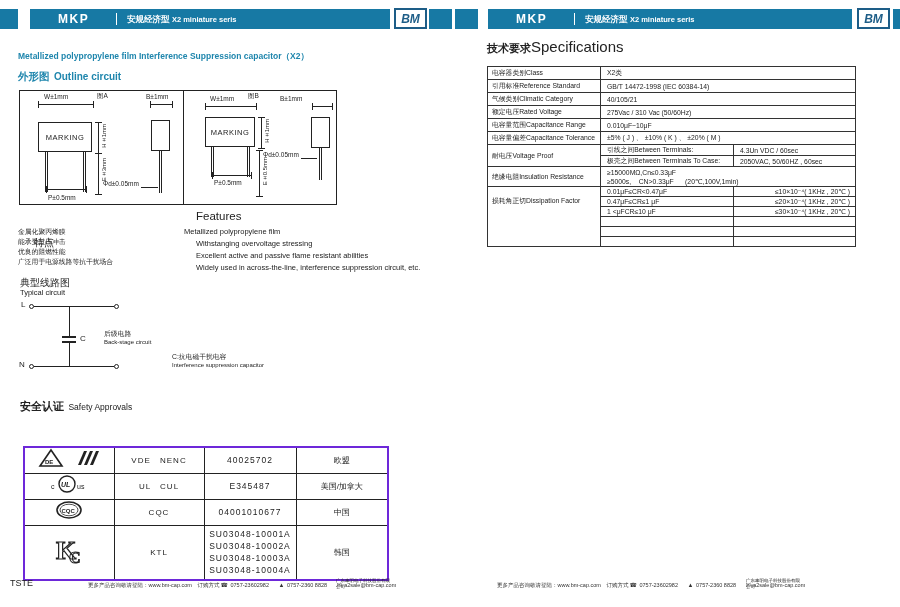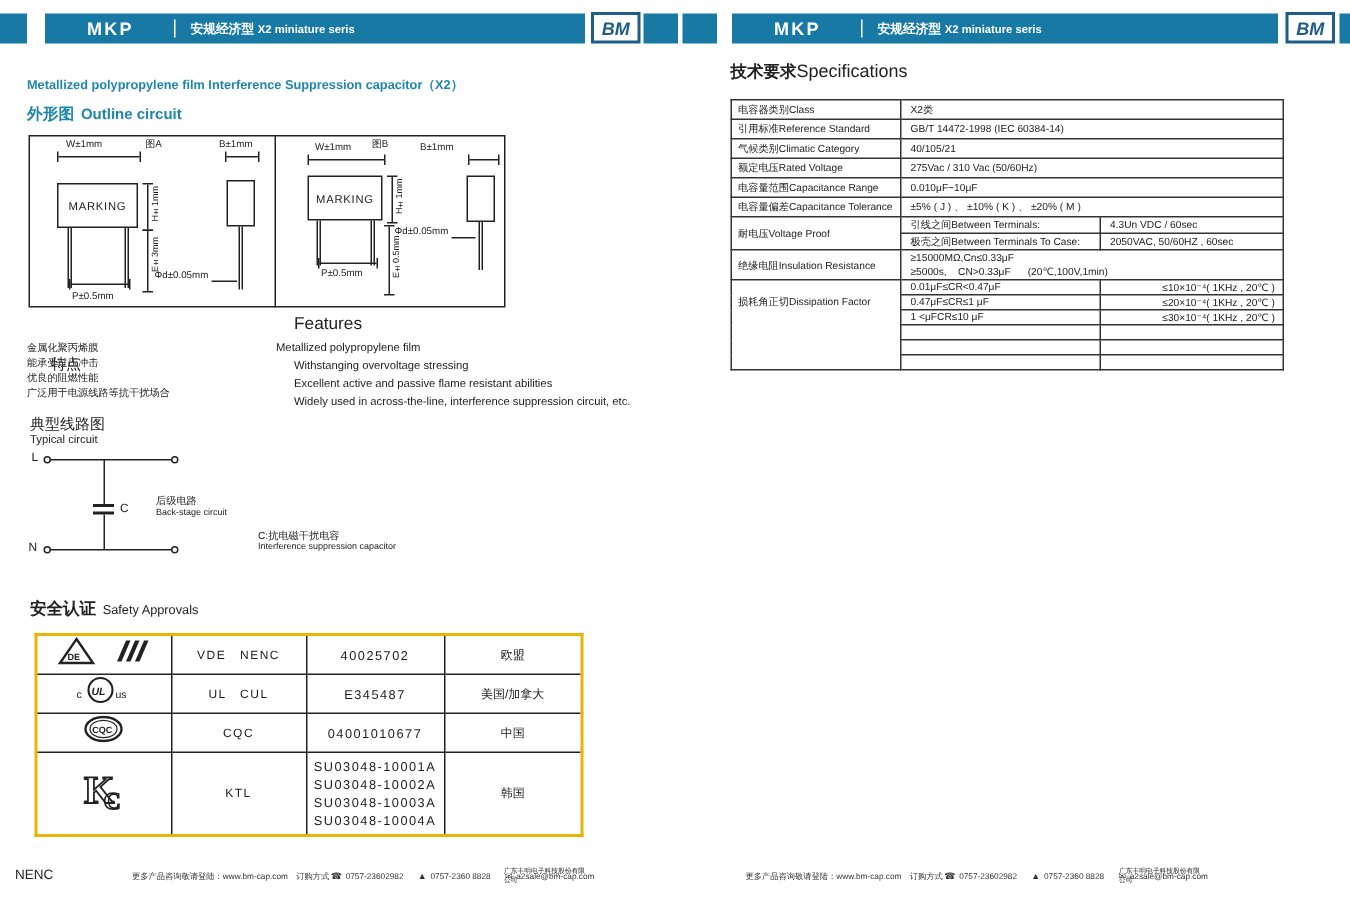"Specifications" span { font-size: 12px -> 15px }
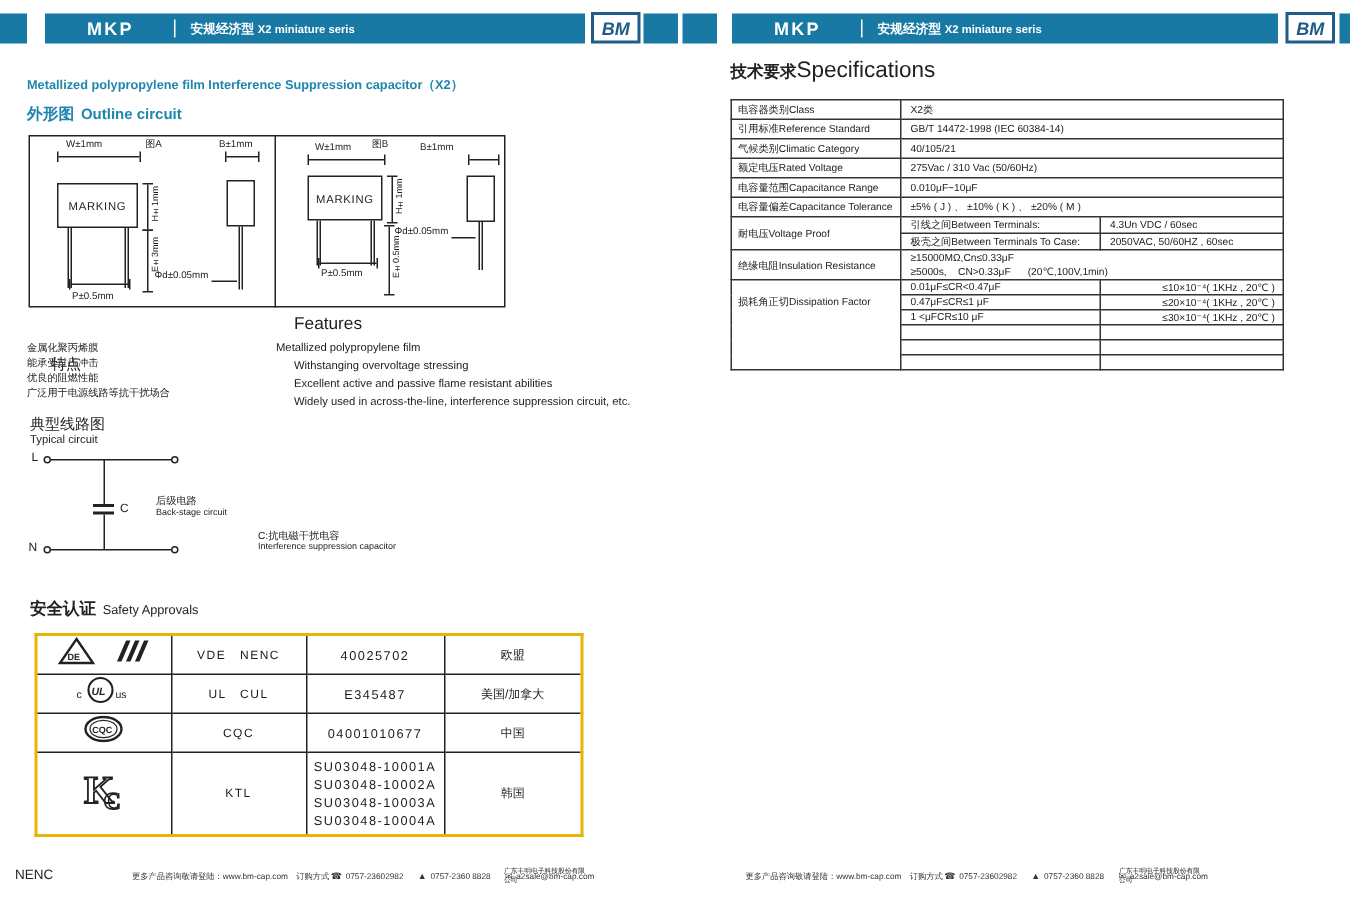"VDE NENC" #safety-table { border: 2px solid #eab308 -> 2px solid #6d28d9; top: 422px -> 446px }
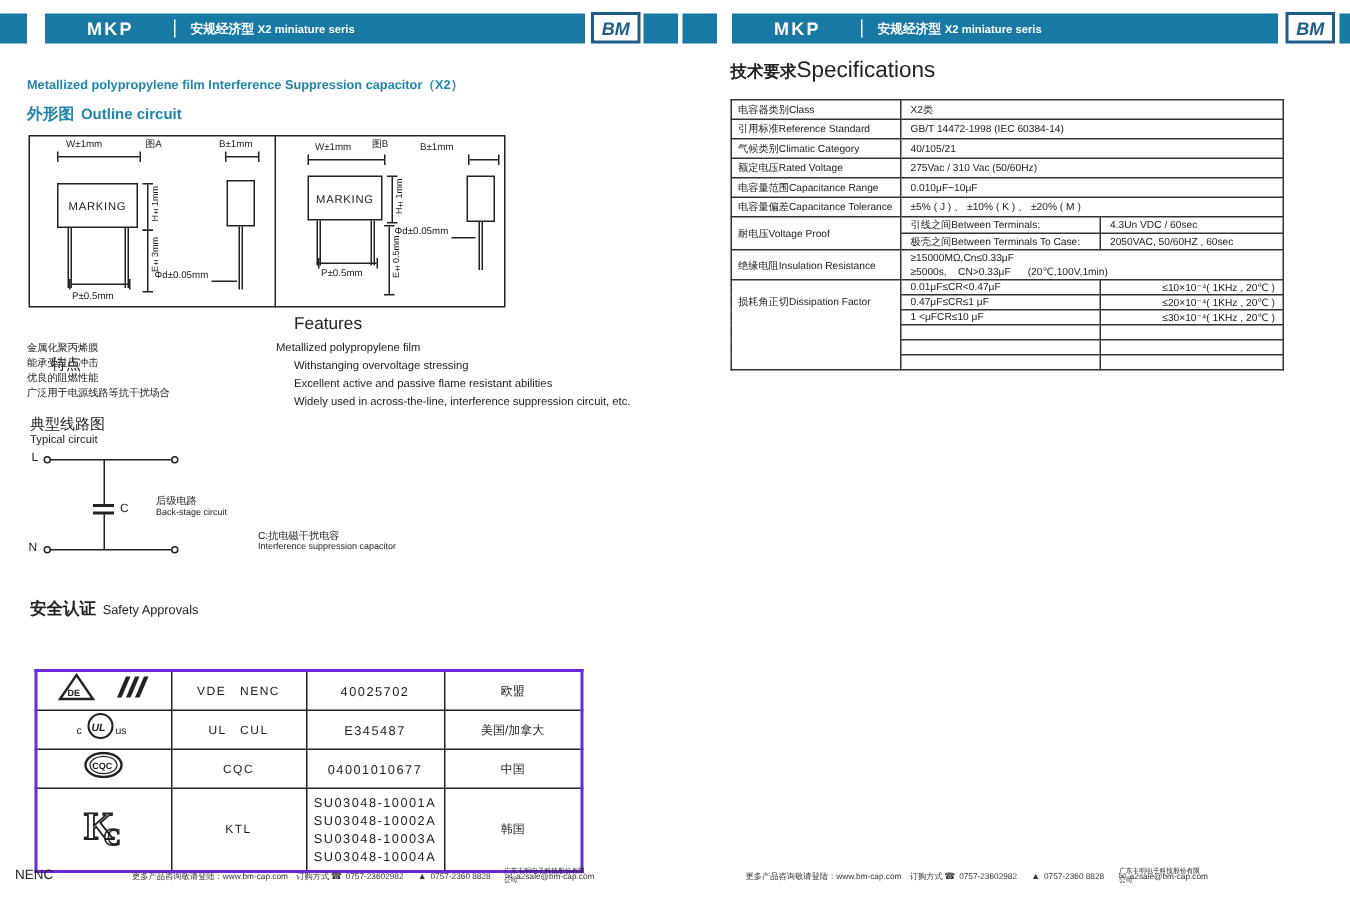"NENC" div.t { text: NENC -> TSTE }
